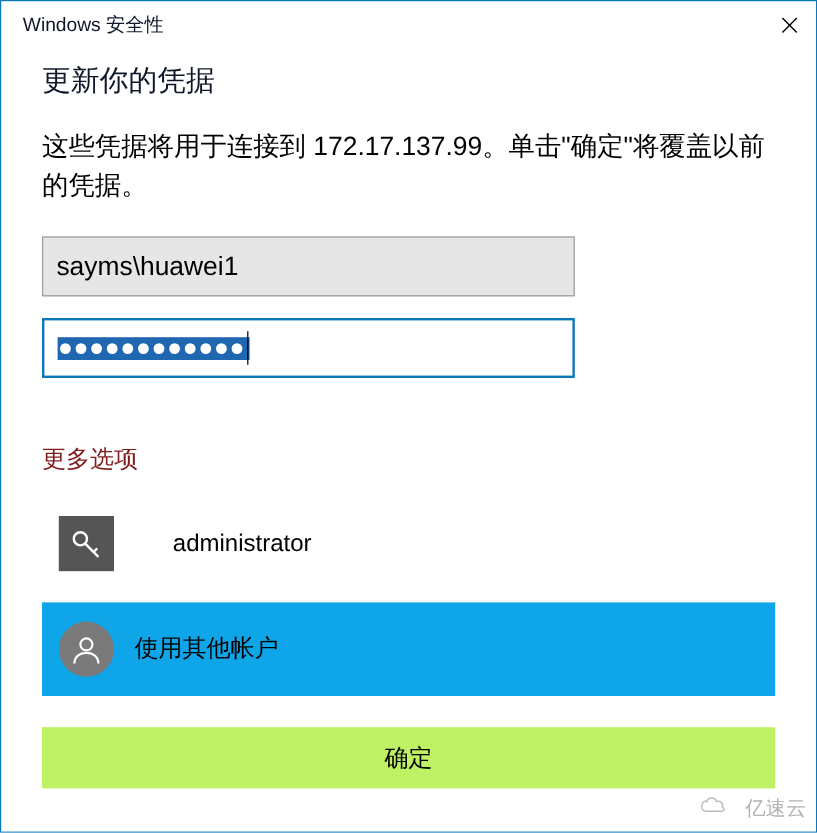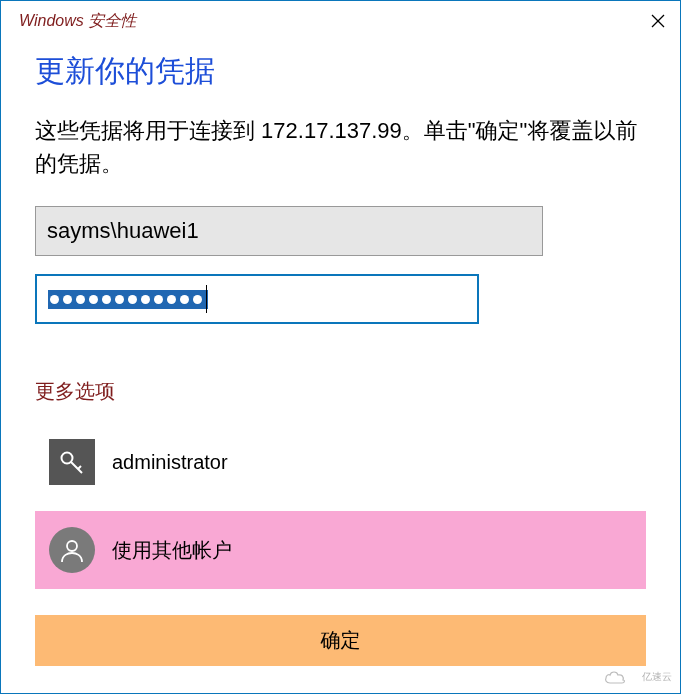"Windows 安全性" .titlebar-title { color: #7f1d1d -> #0f172a; font-style: italic -> none }
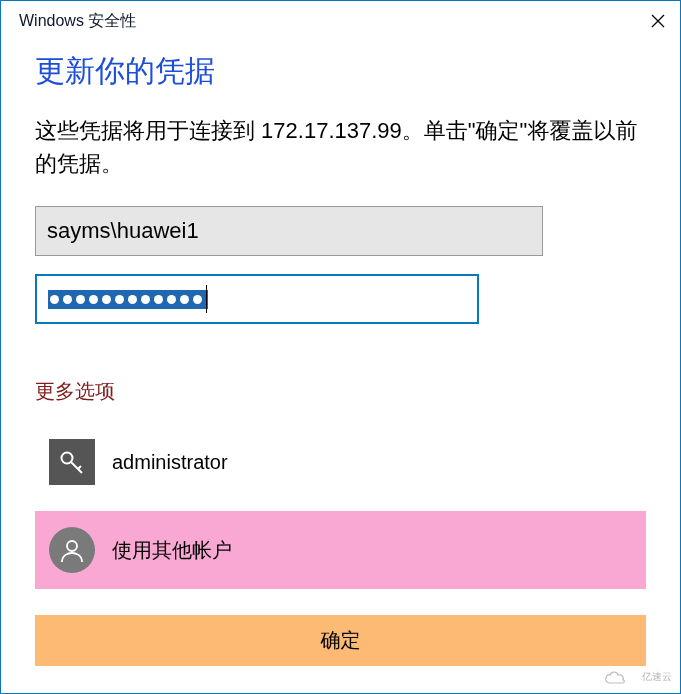"更新你的凭据" .heading { color: #1d4ed8 -> #0f172a; font-size: 30px -> 24px }
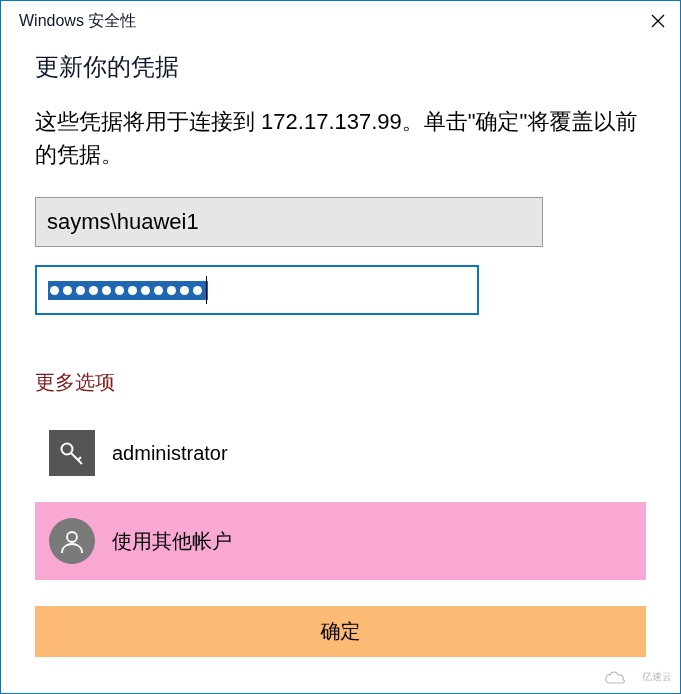"sayms\huawei1" .username-input { width: 508px -> 444px }
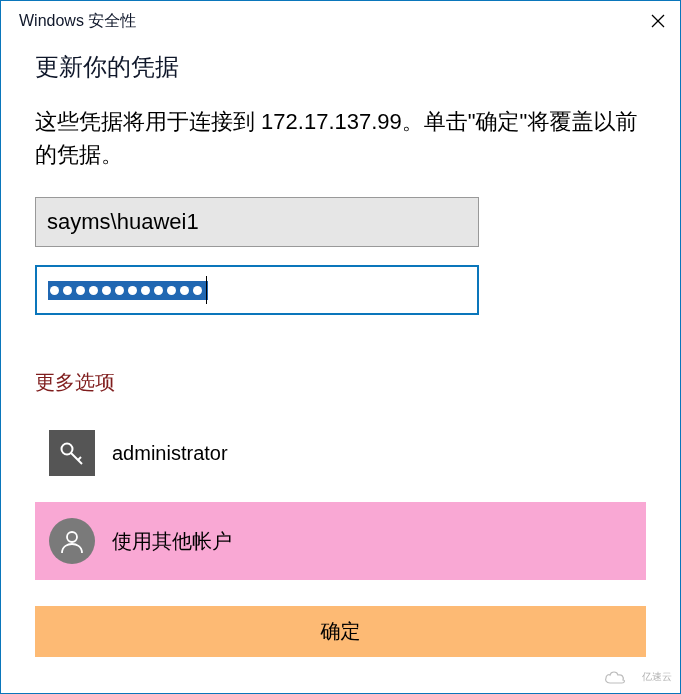"administrator" .account-admin { gap: none -> 32px }
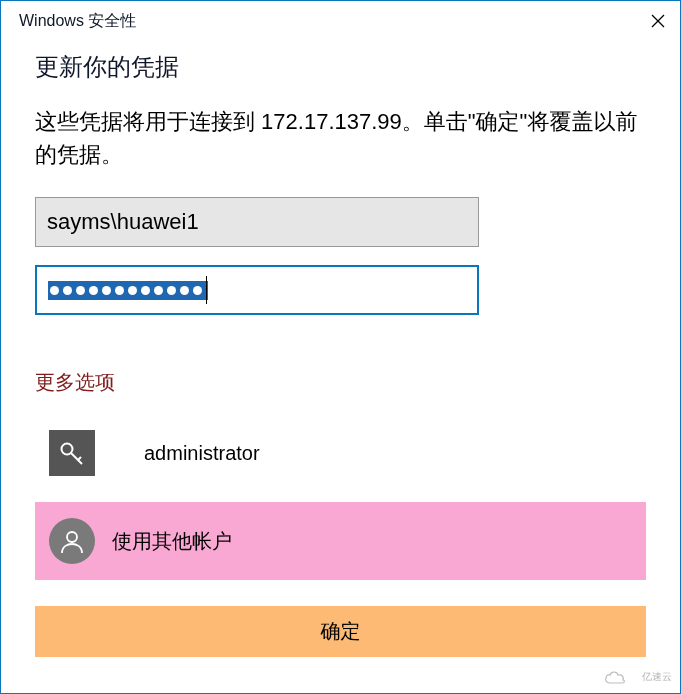"使用其他帐户" .account-option.selected { background: #f9a8d4 -> #0ea5e9 }
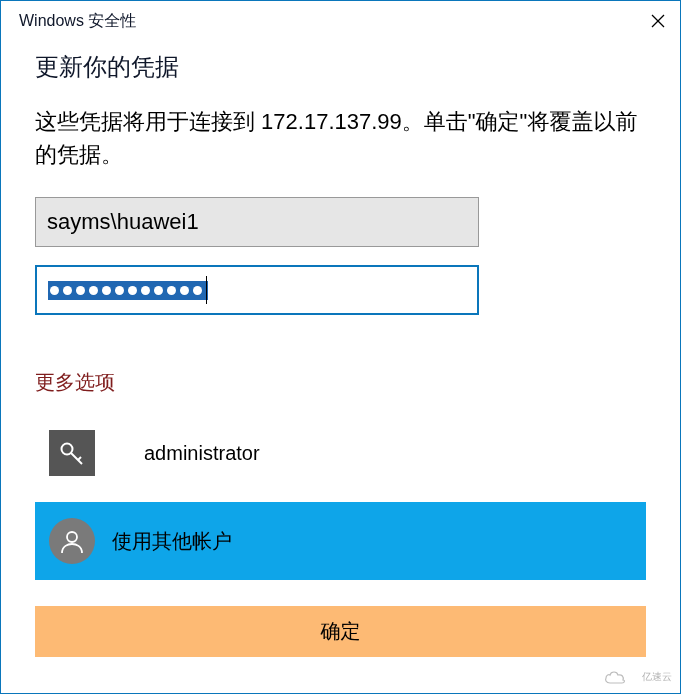"确定" .dlg-btn { background: #fdba74 -> #bef264 }
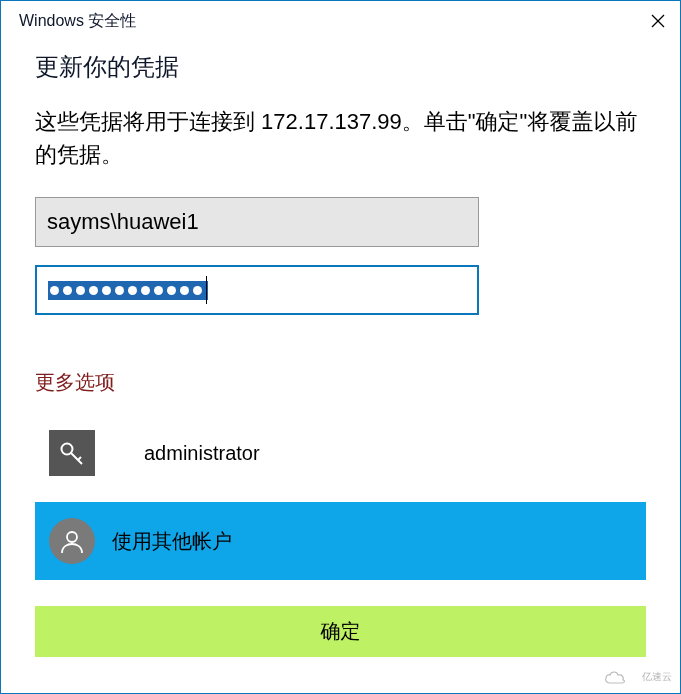"亿速云" .watermark { align-items: center -> none; font-size: 10px -> 17px }
